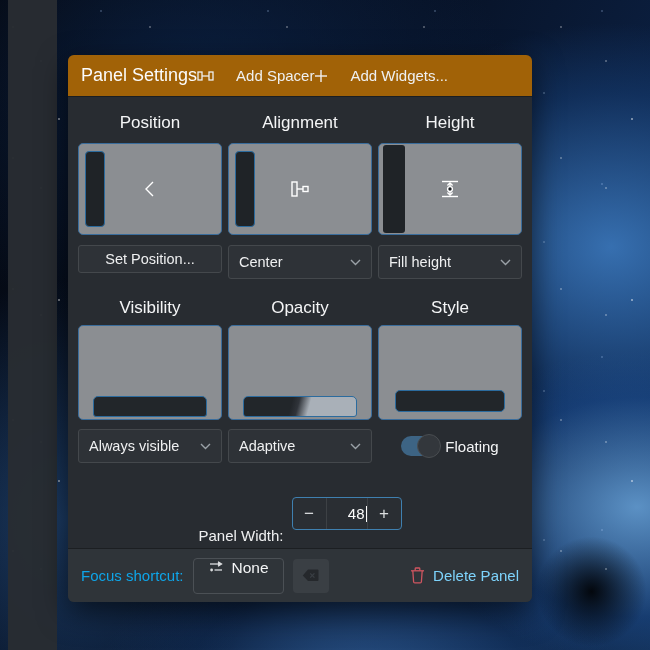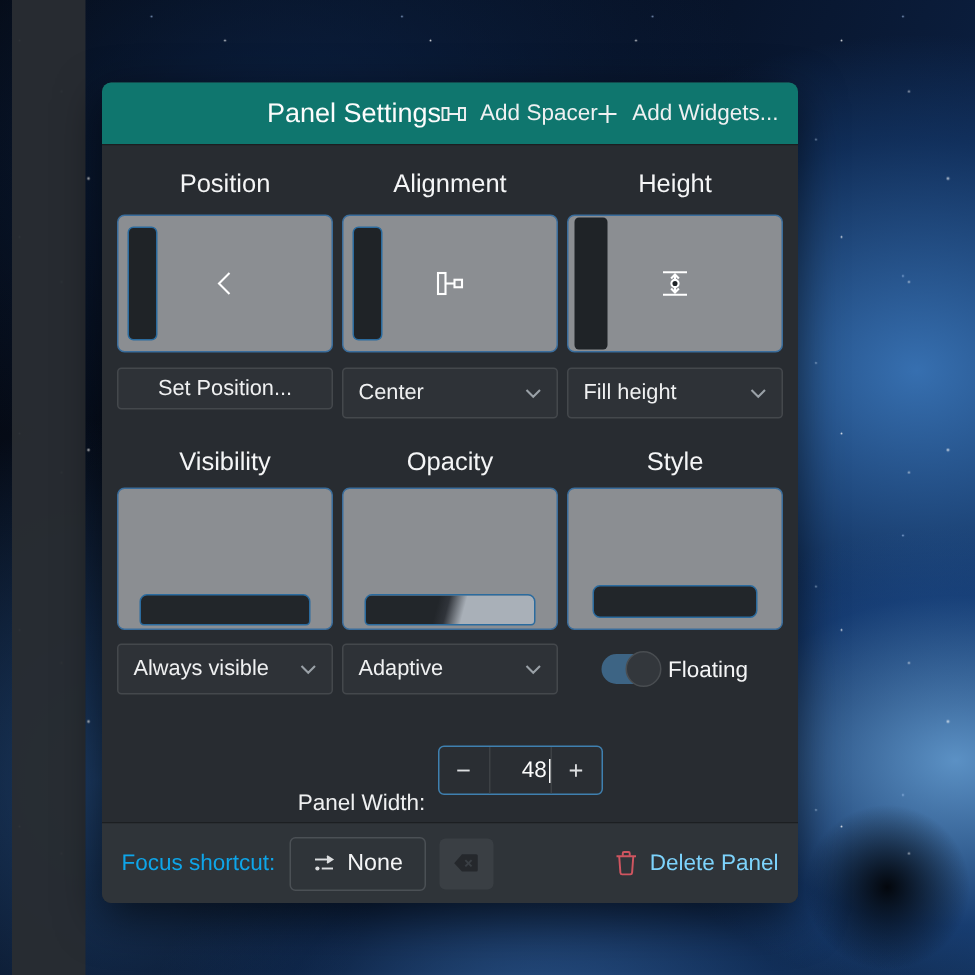"Panel Settings" .dlg-header { background: #0f766e -> #a16207; justify-content: flex-end -> flex-start }
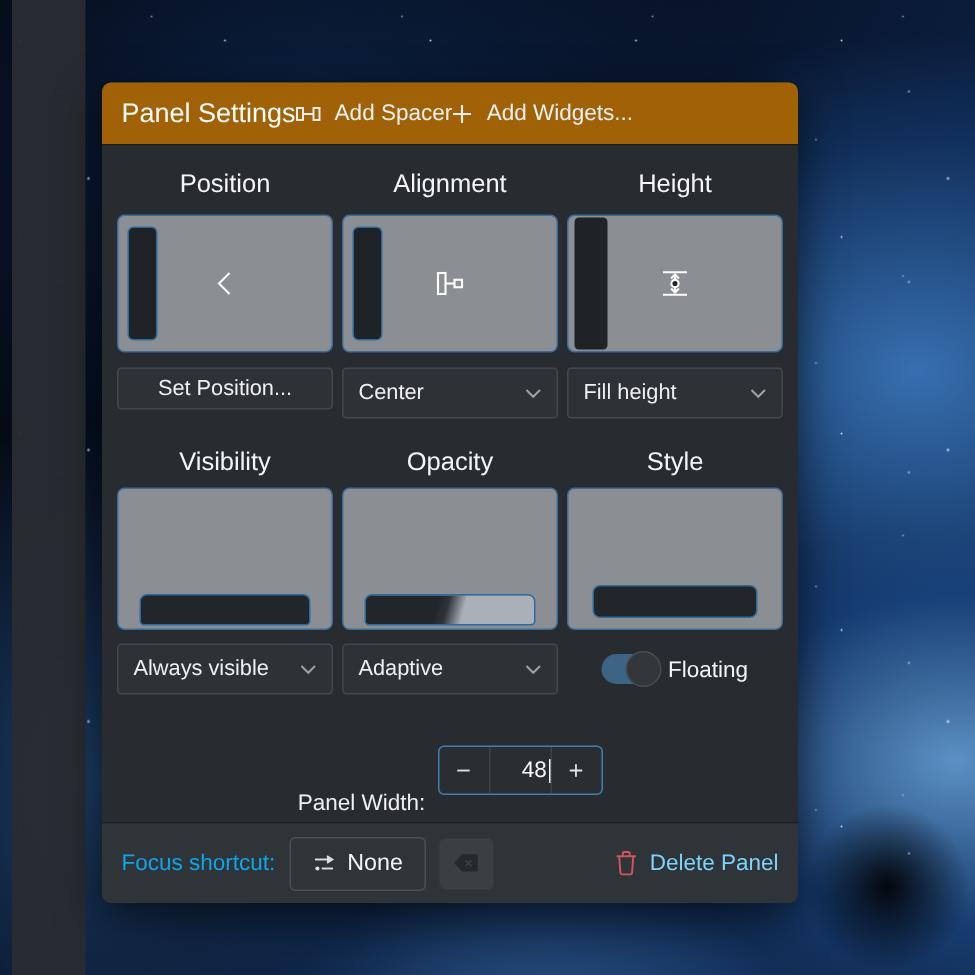"Add Spacer" .tool-btn { gap: 9px -> 22px }
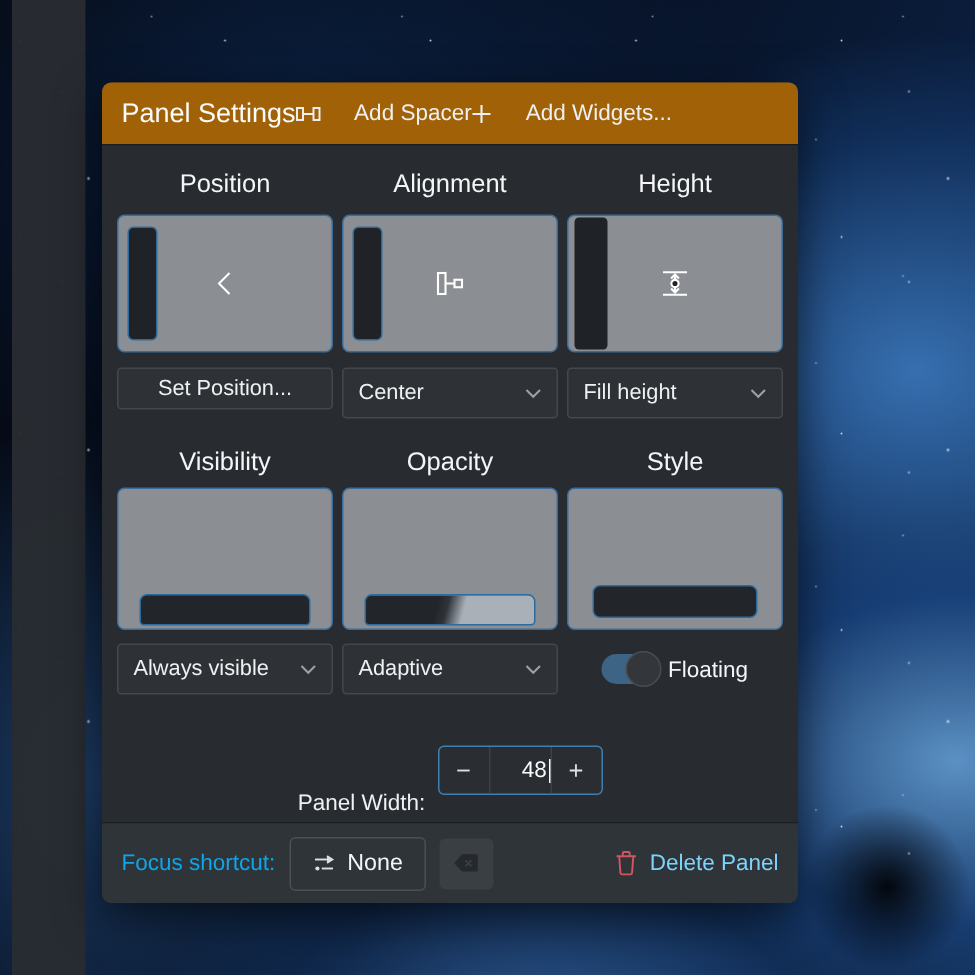"None" .shortcut-btn { align-items: center -> flex-start }
